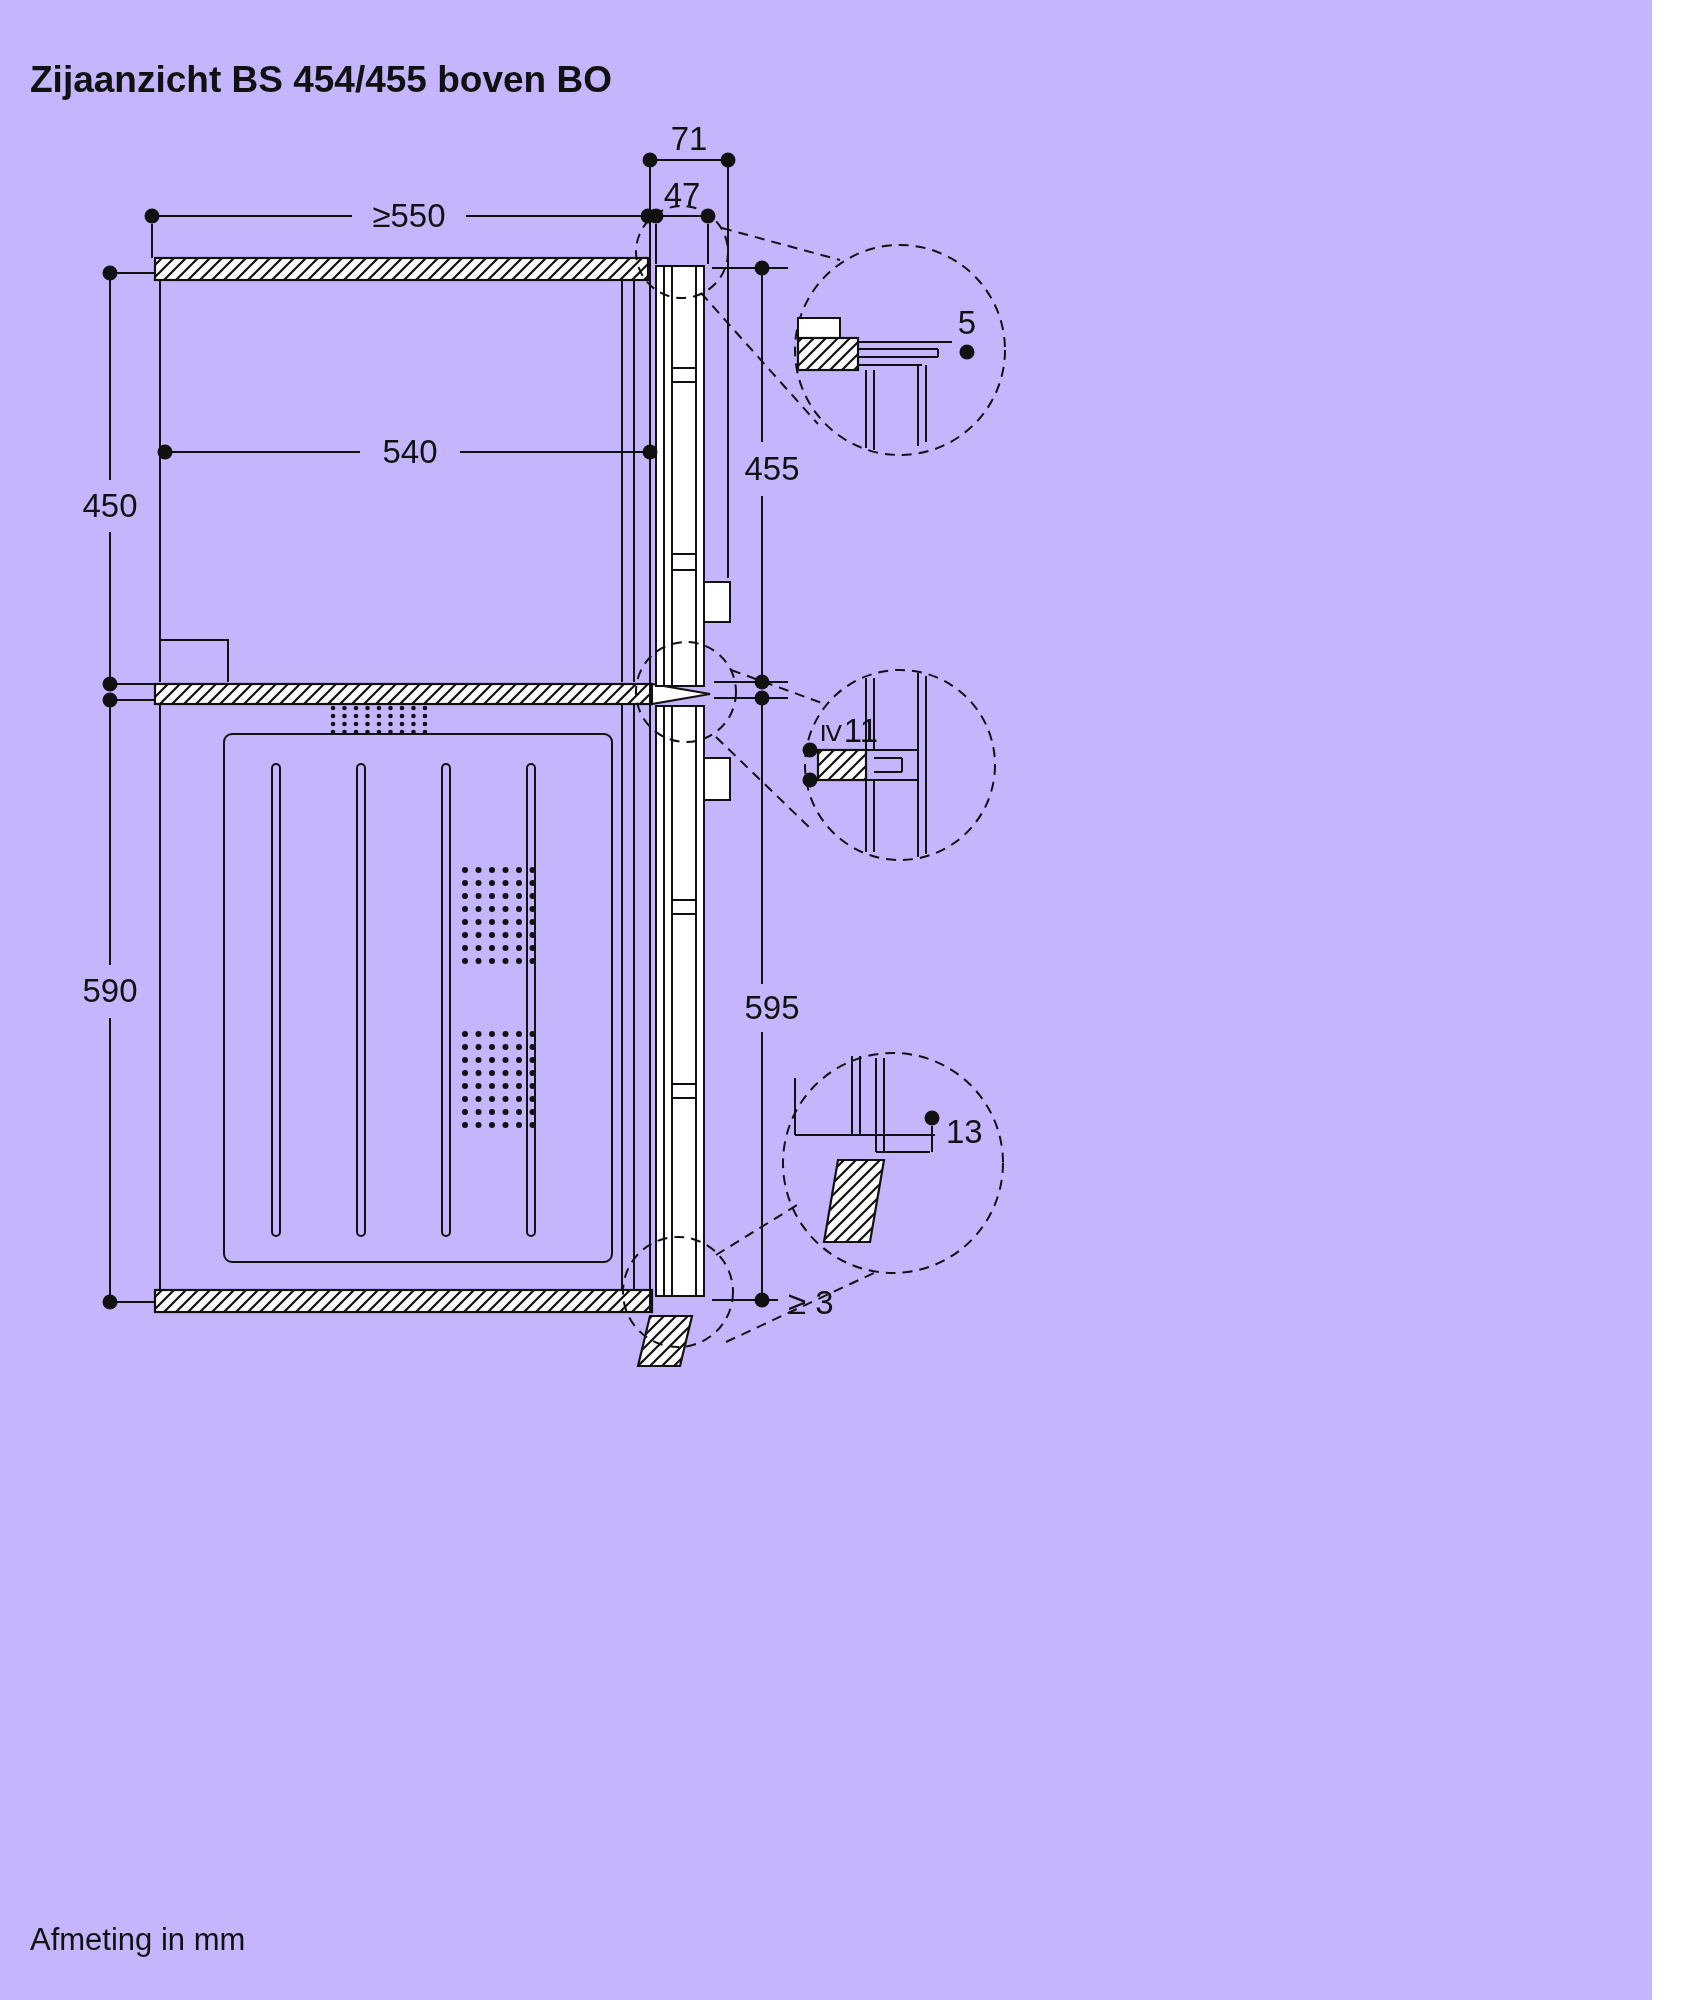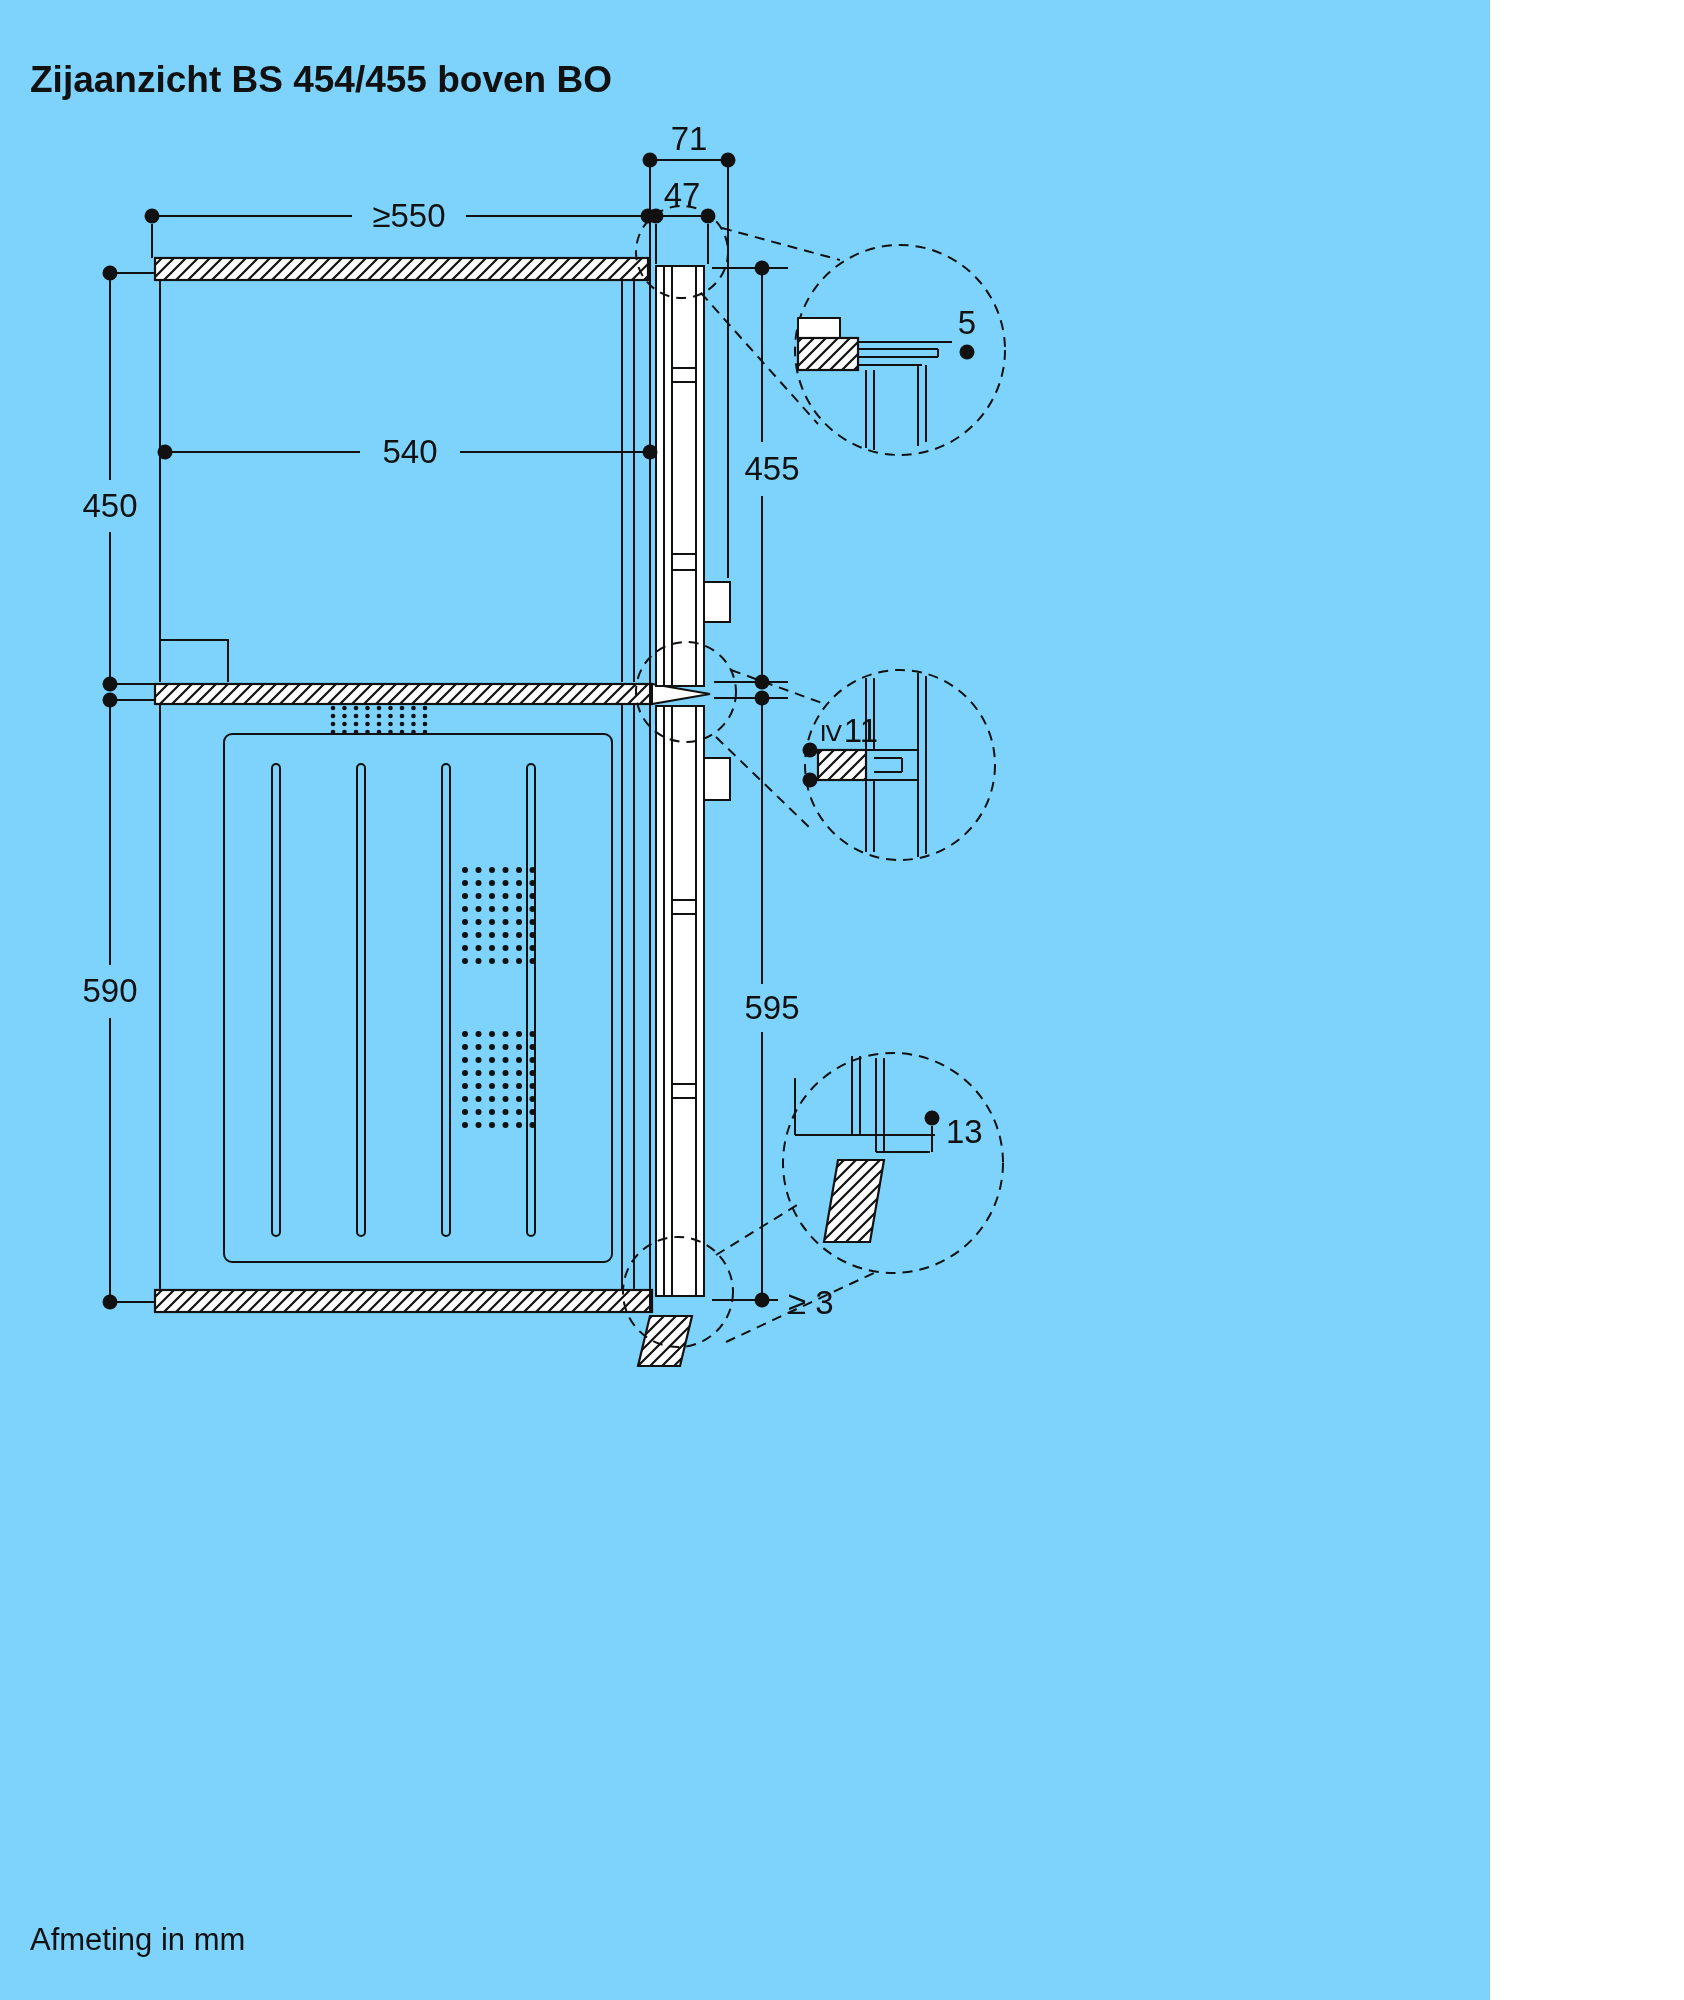"Zijaanzicht BS 454/455 boven BO" .page { background: #7dd3fc -> #c4b5fd; width: 1490px -> 1652px }
